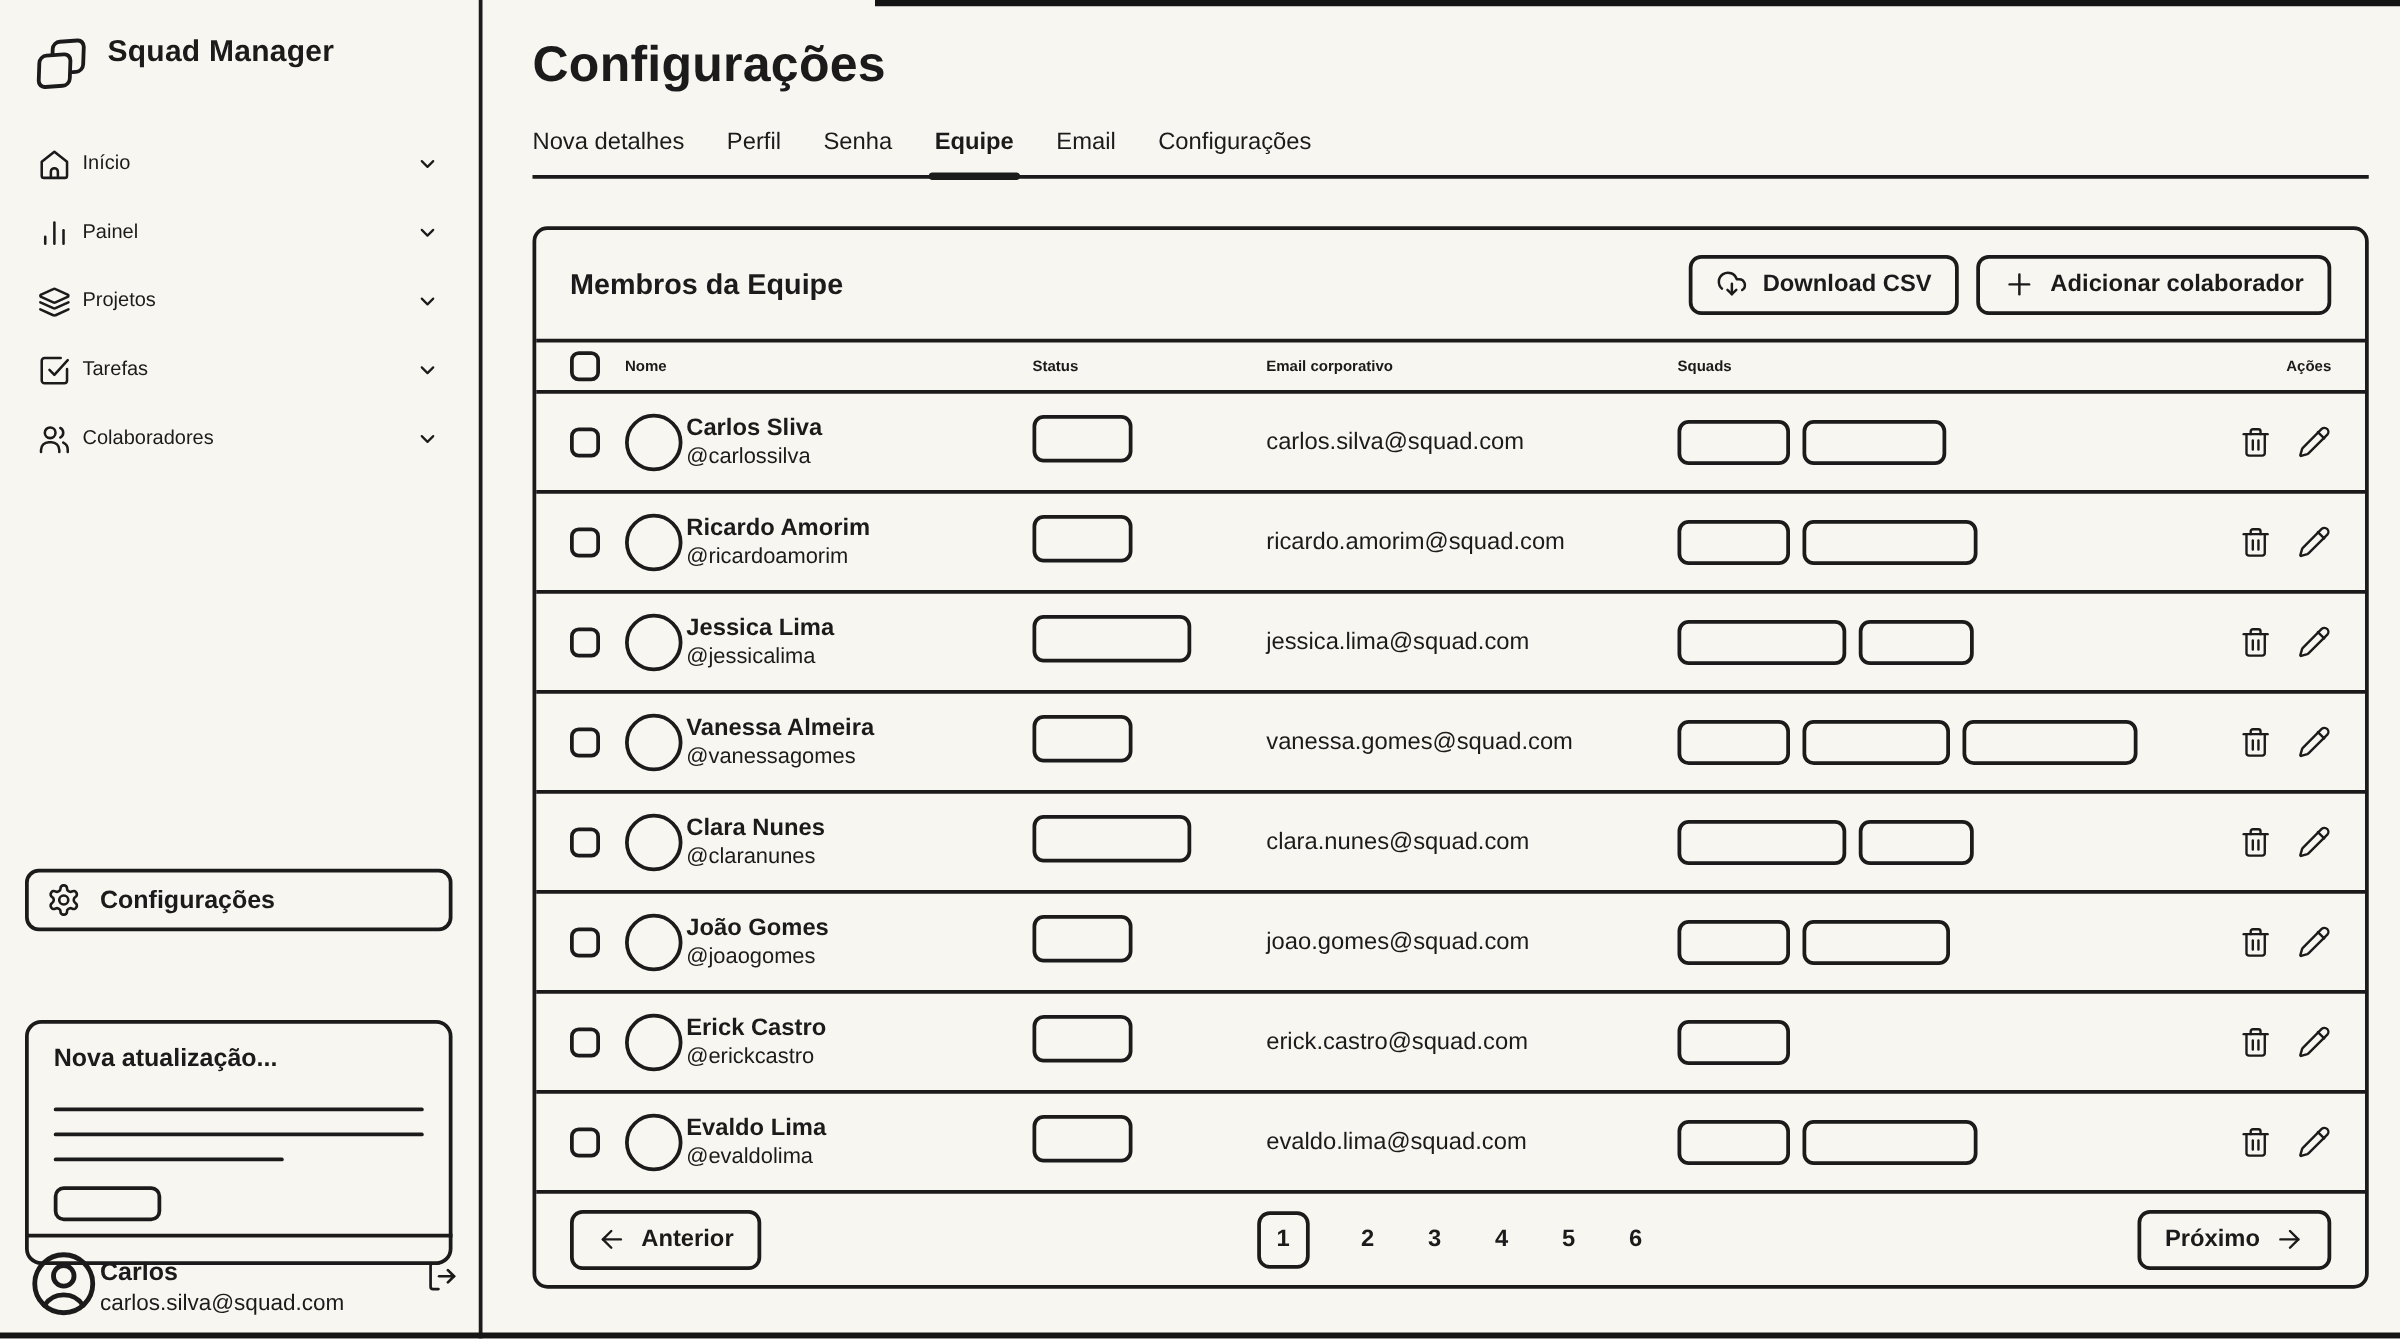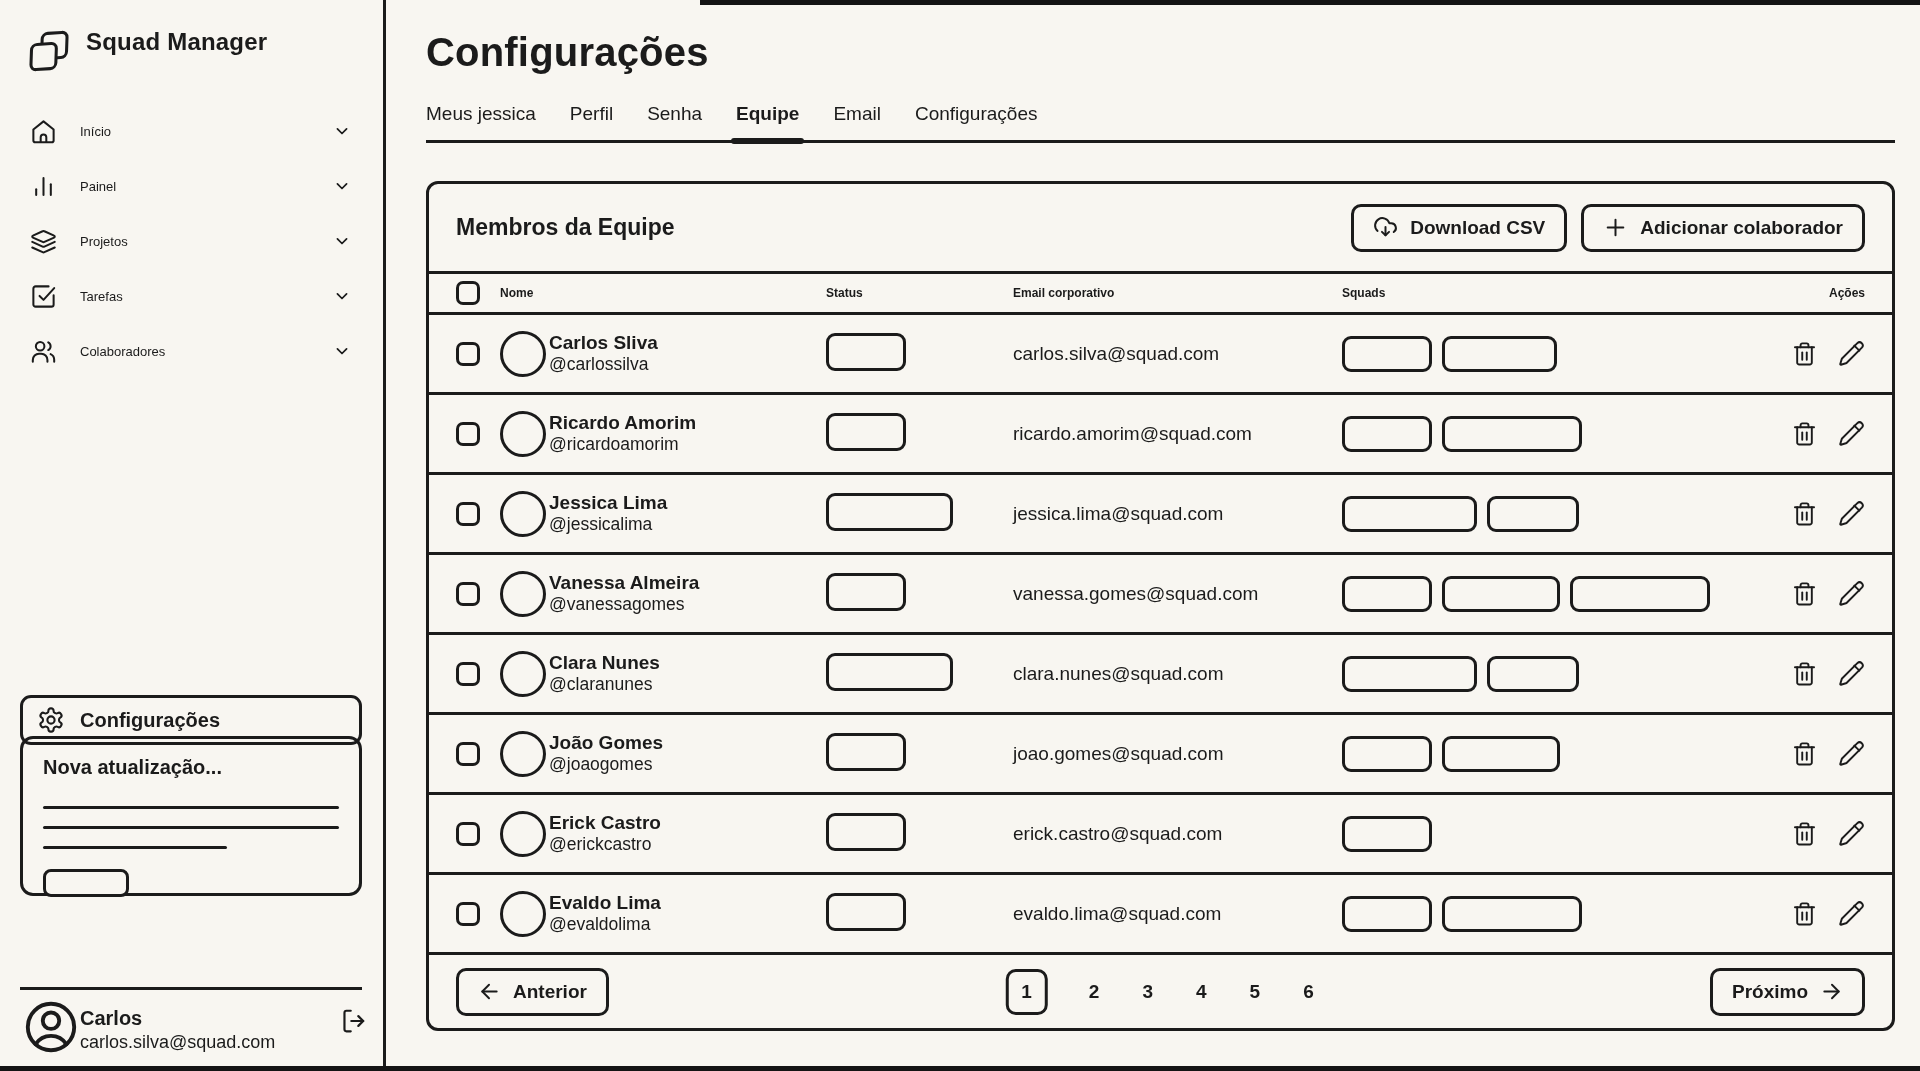"Meus jessica" span { text: Meus jessica -> Nova detalhes }
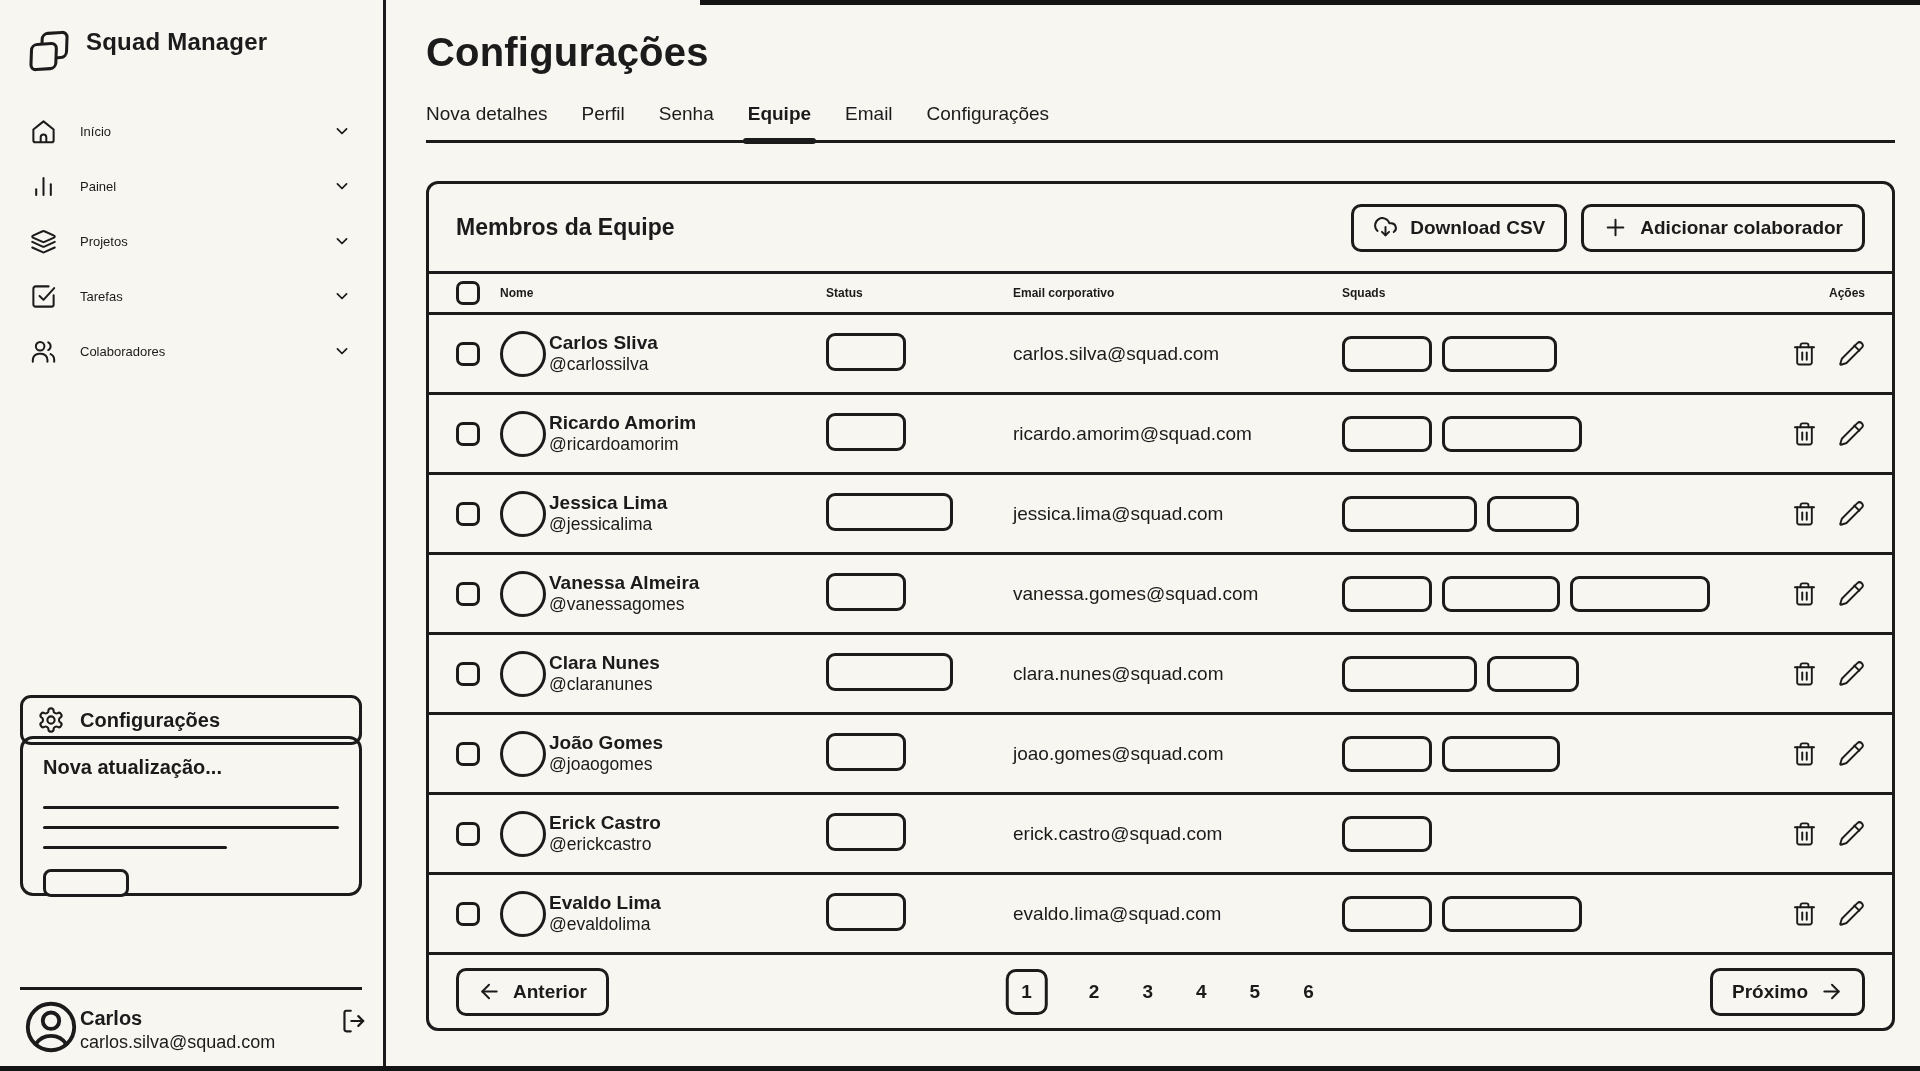"Início" .nav-item { font-size: 13px -> 16px; gap: 23px -> 9px }
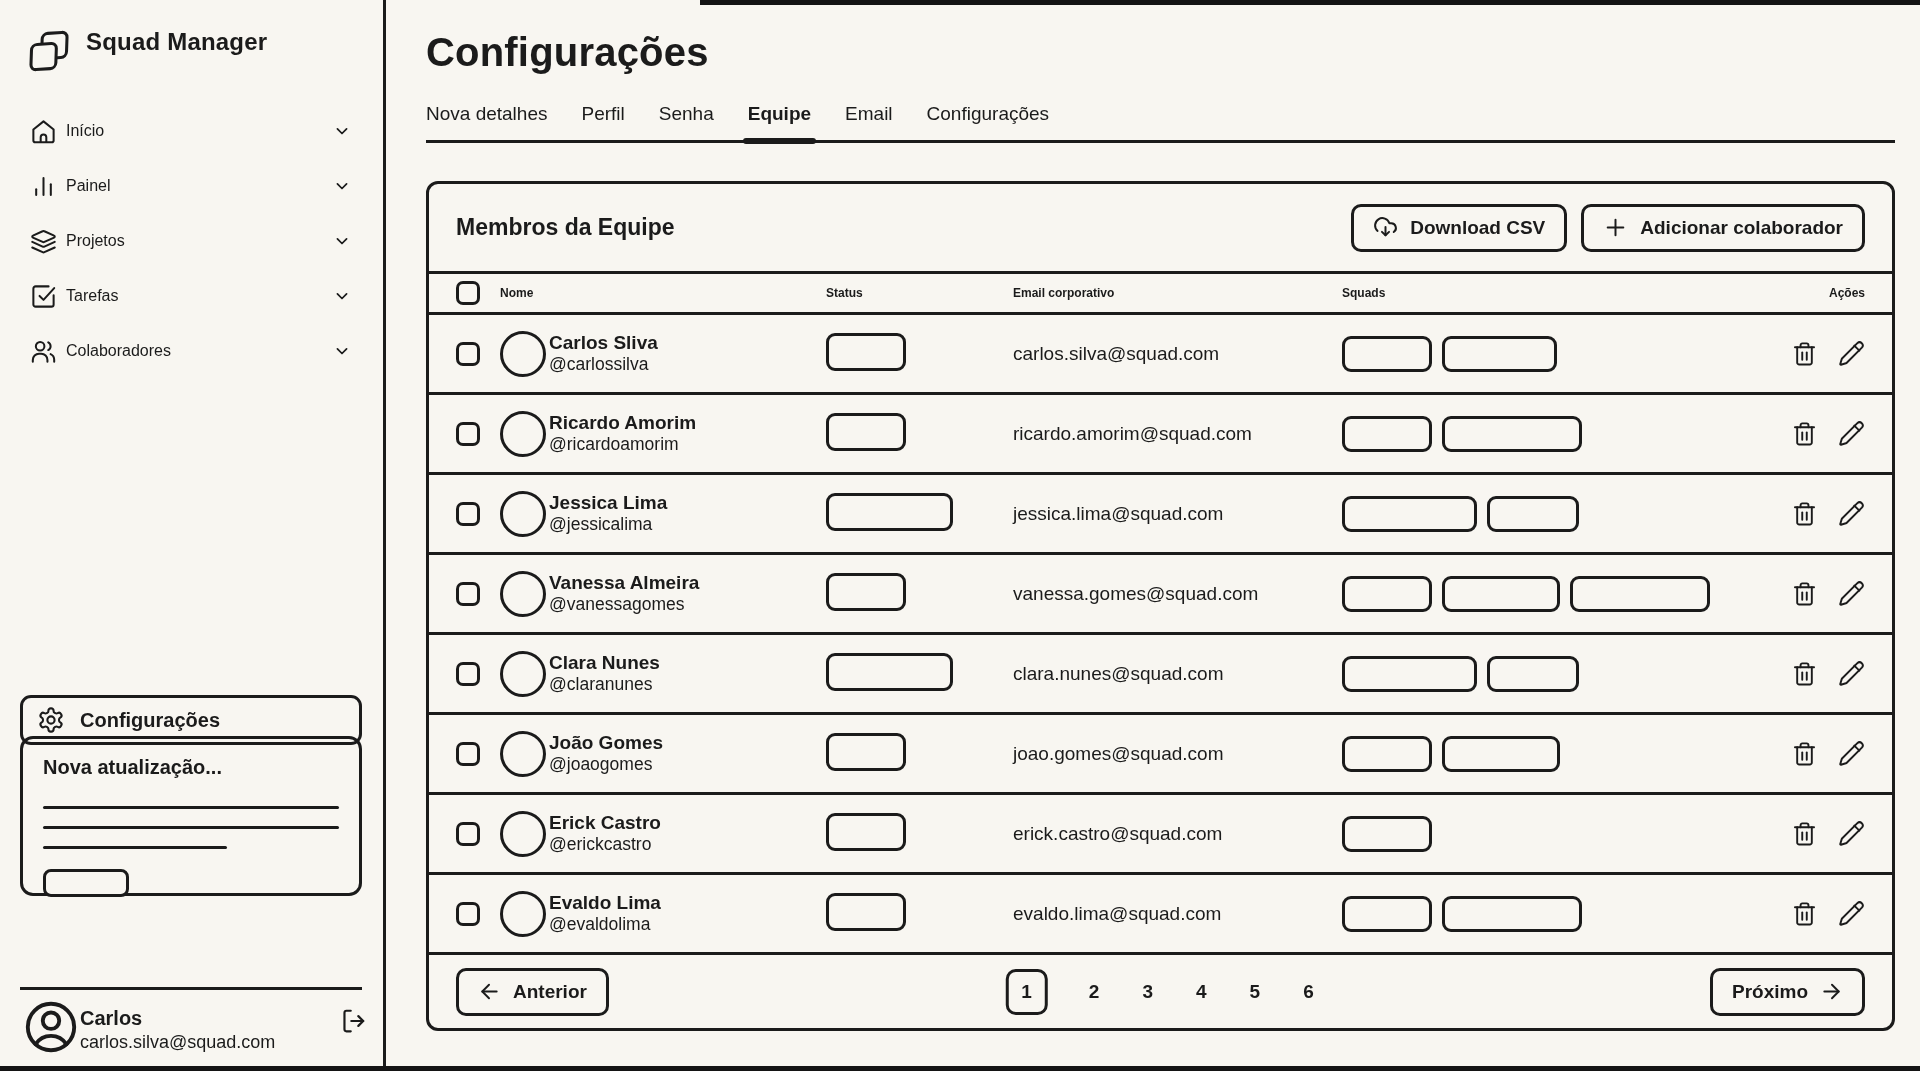"Nova atualização..." .side-update { height: 160px -> 196px; top: 736px -> 816px }
